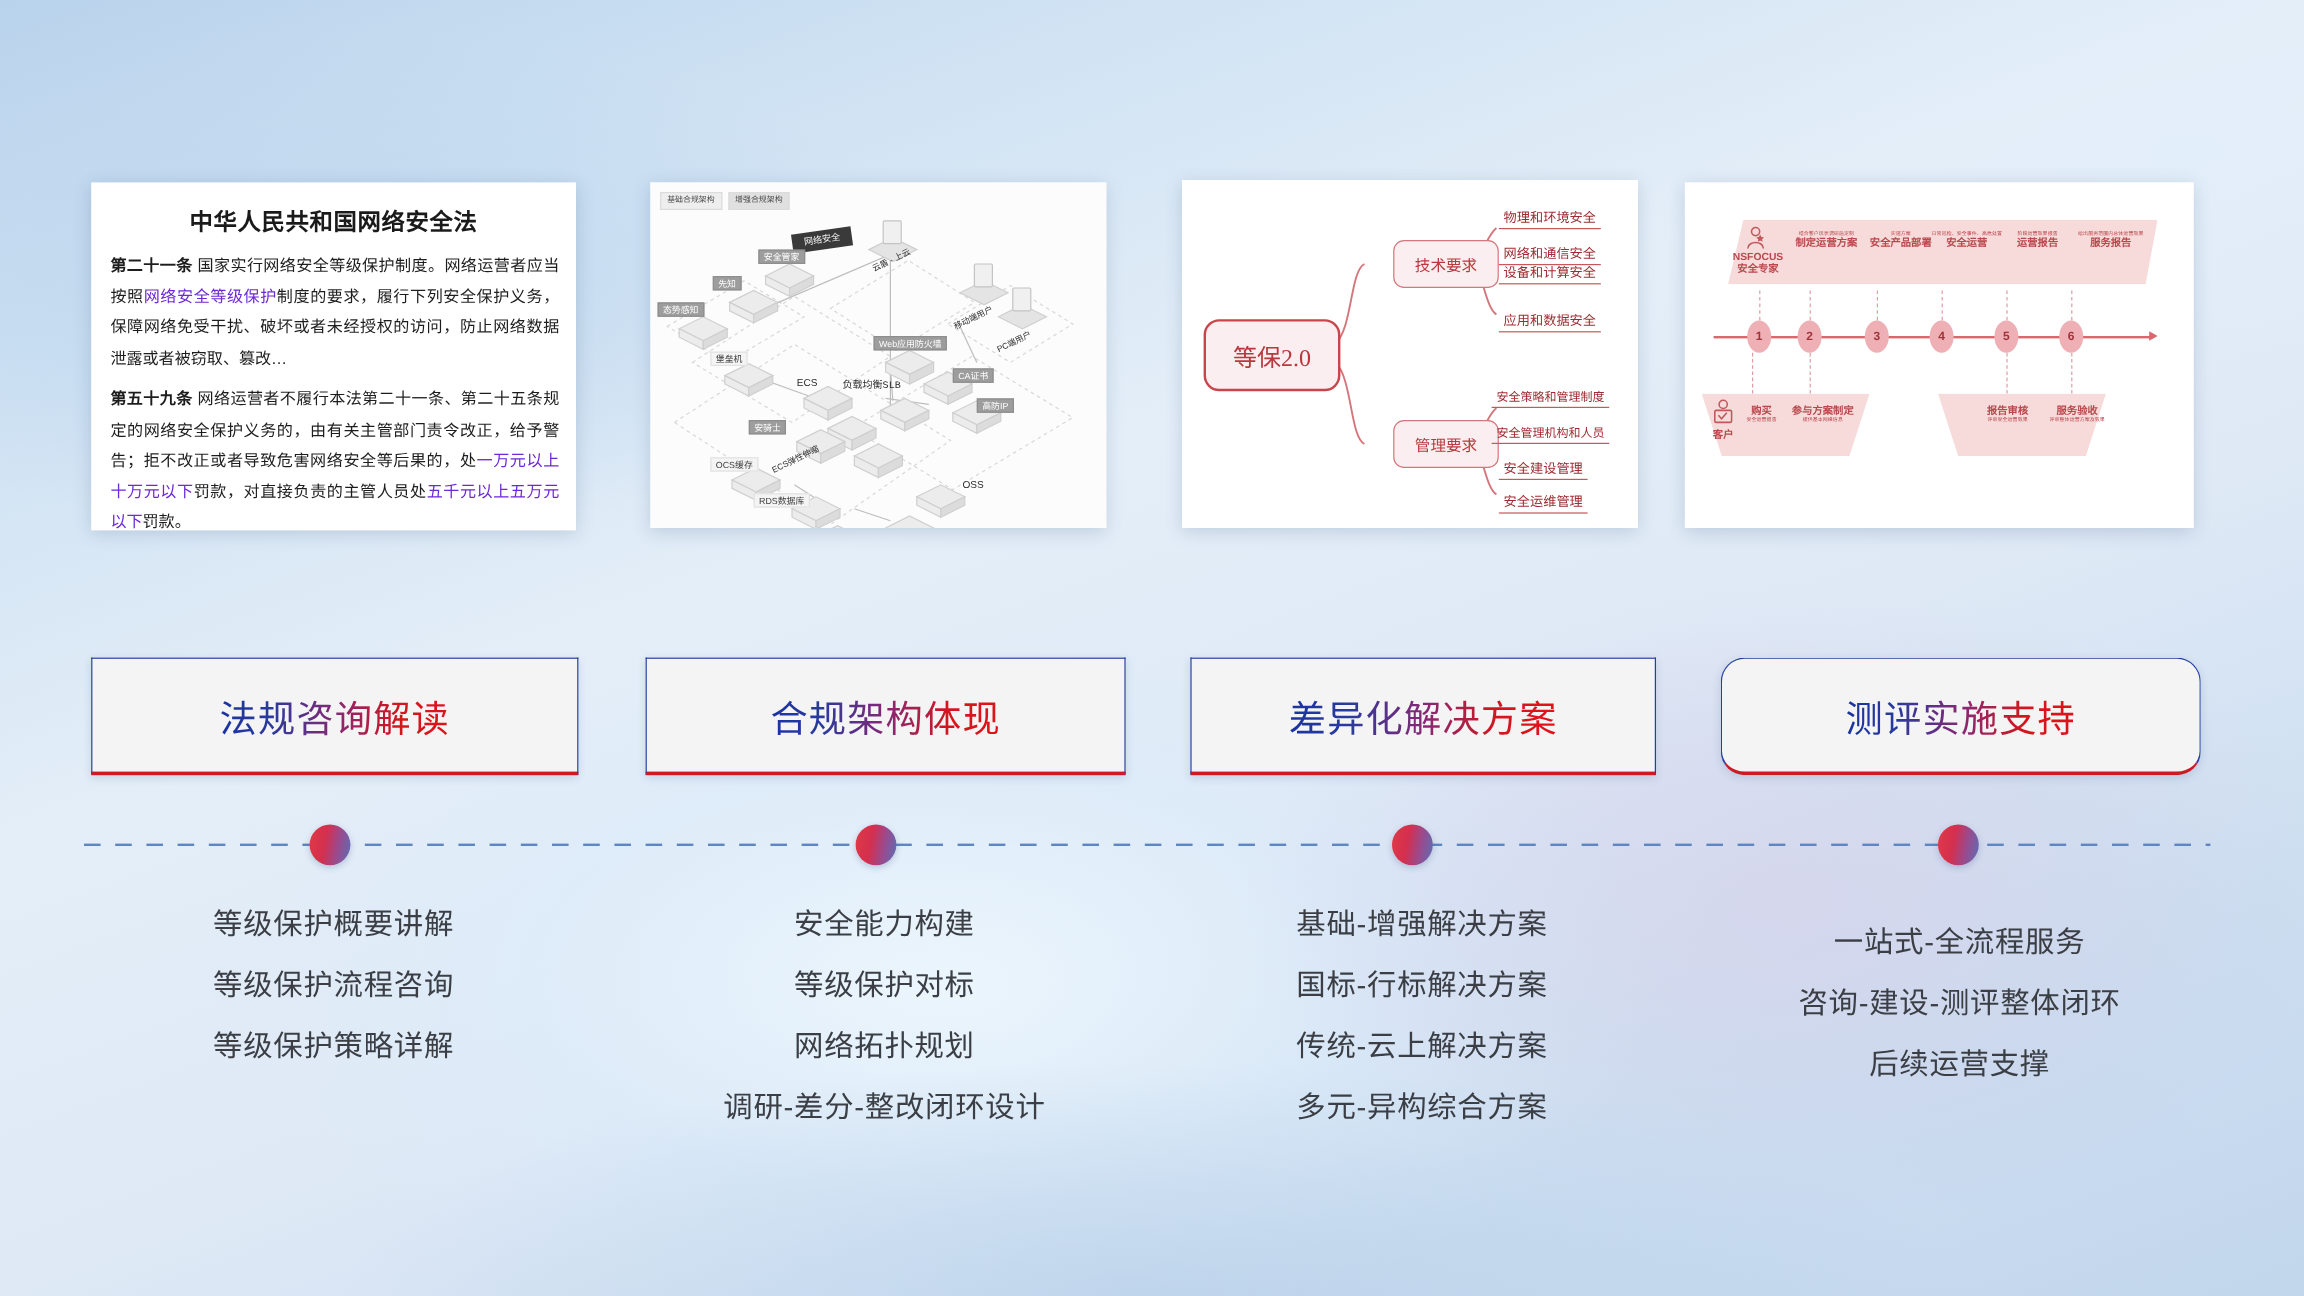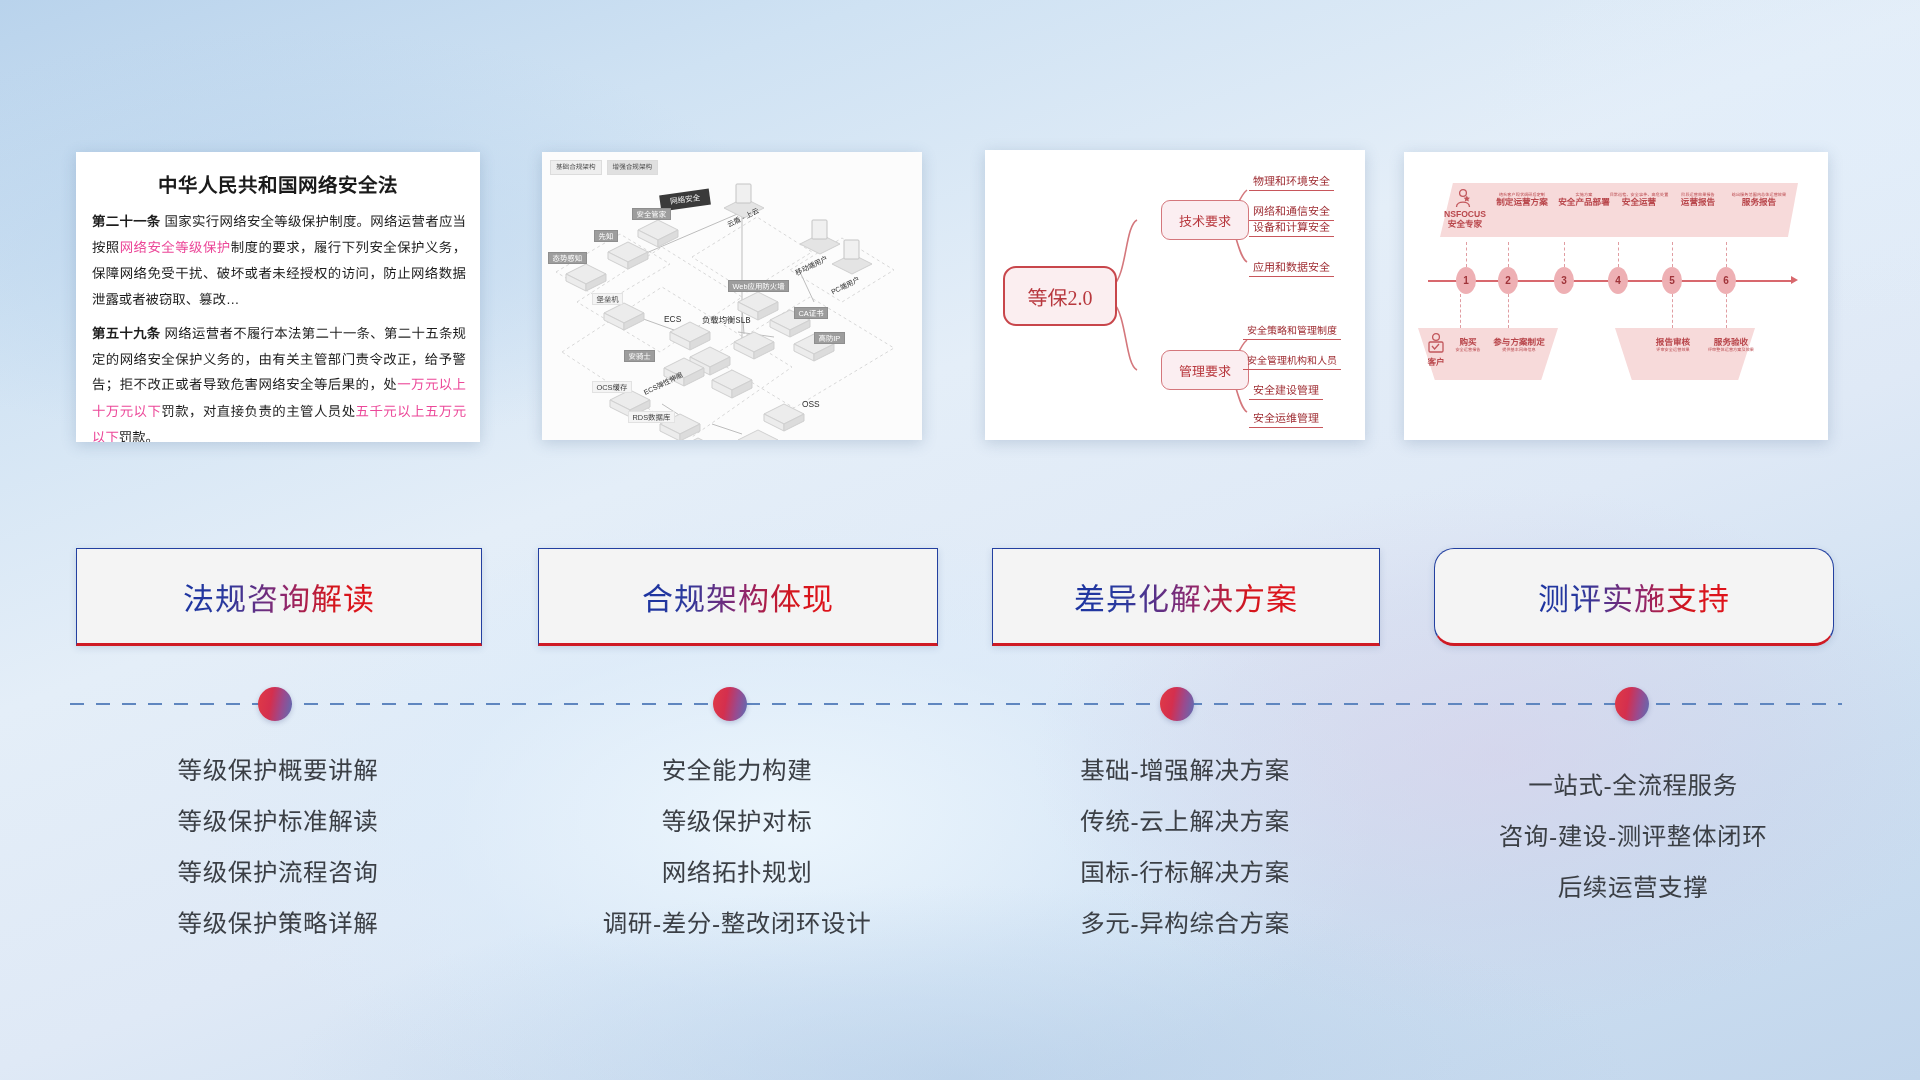"网络安全等级保护" .law-para .hl { color: #ec4899 -> #6d28d9; font-family: Liberation Mono, monospace -> none }
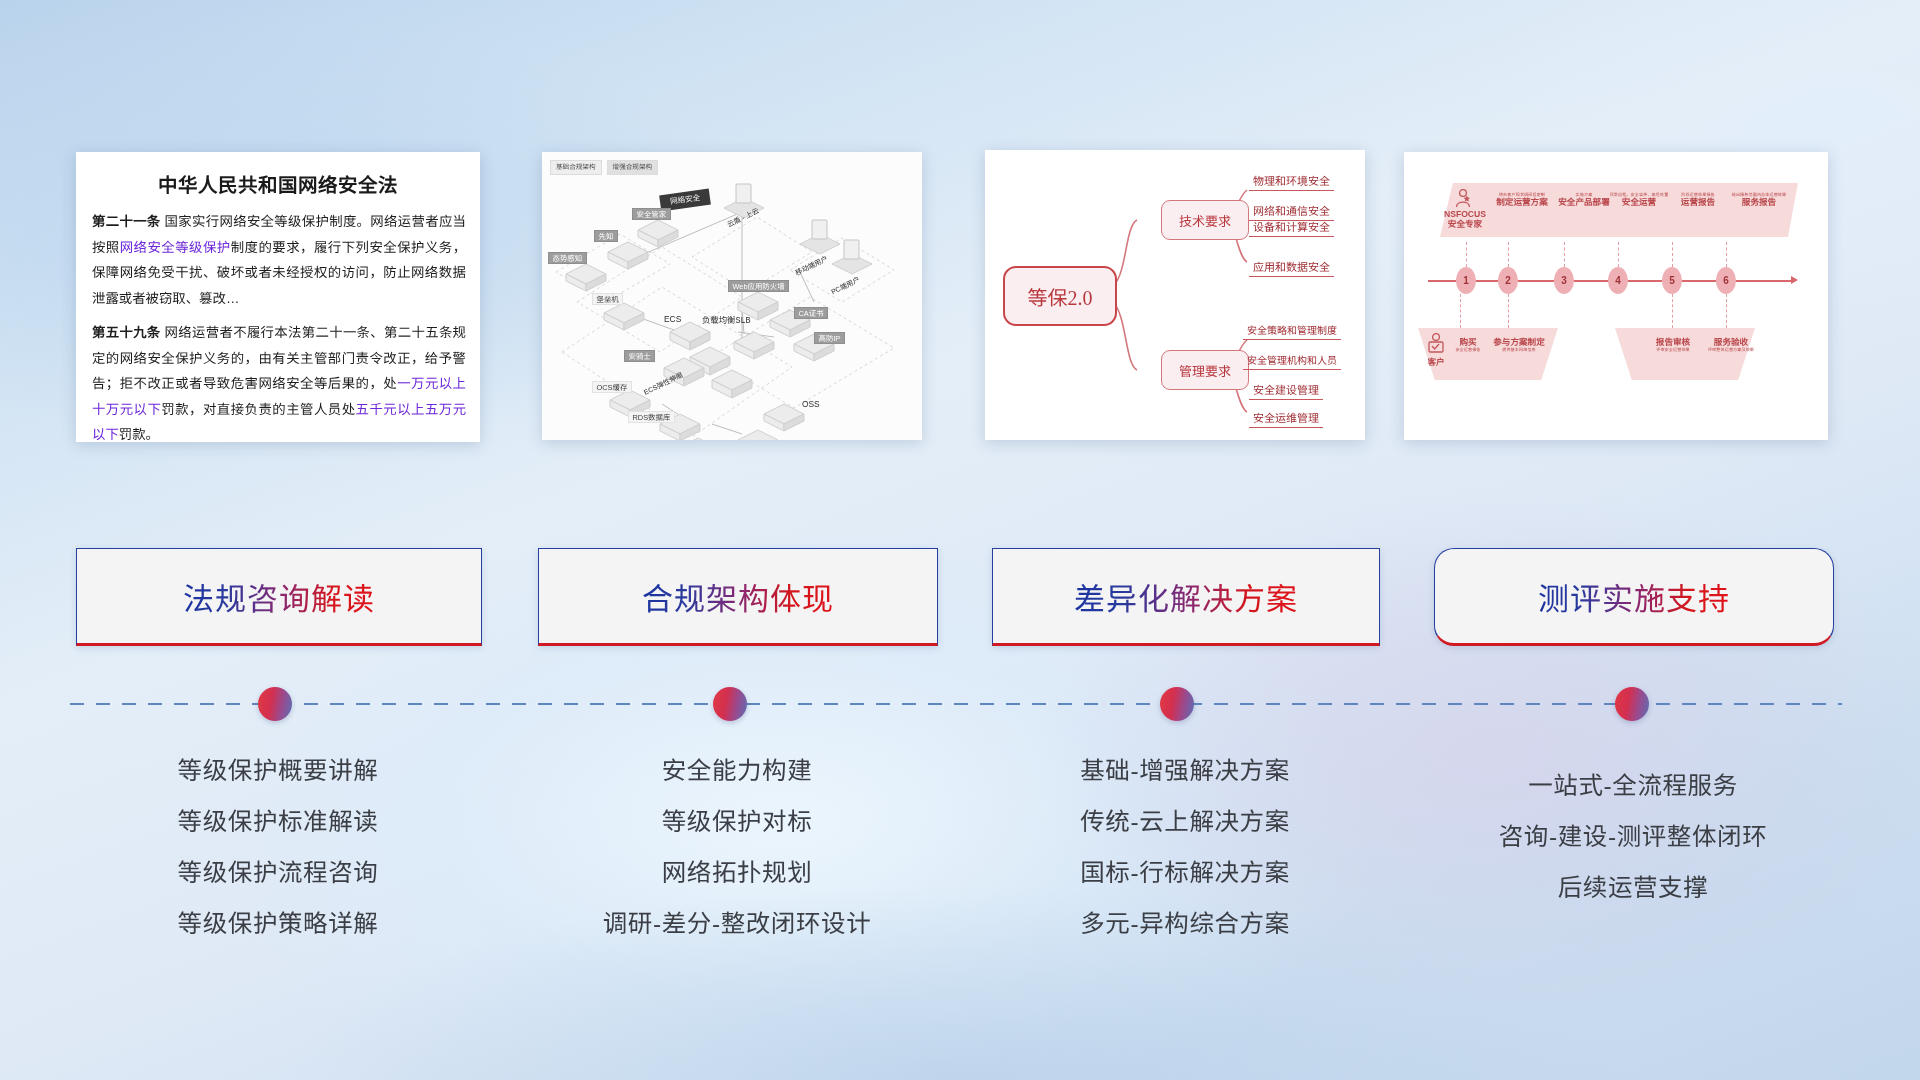"等级保护标准解读" div.li { html: <div>等级保护标准解读</div> -> none }
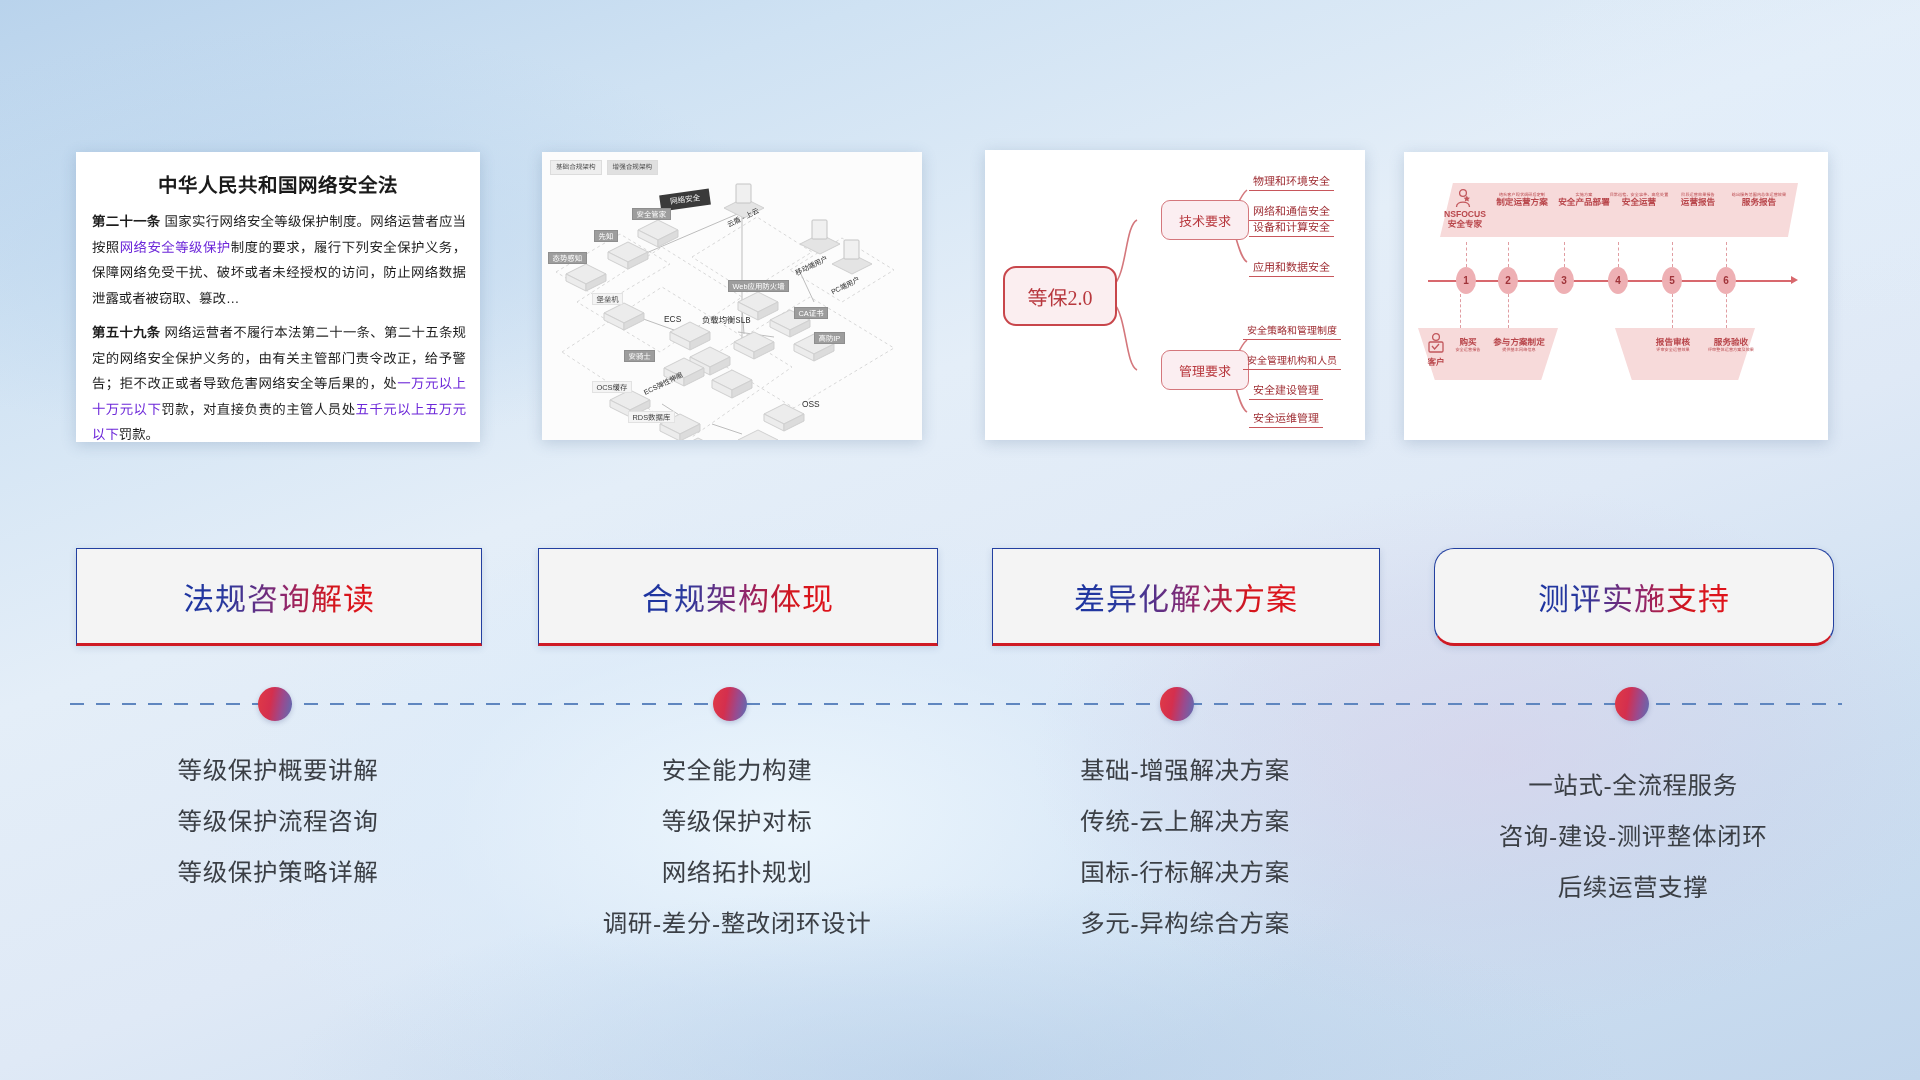"传统-云上解决方案" div.li { order: before "国标-行标解决方案" -> after "国标-行标解决方案" }
